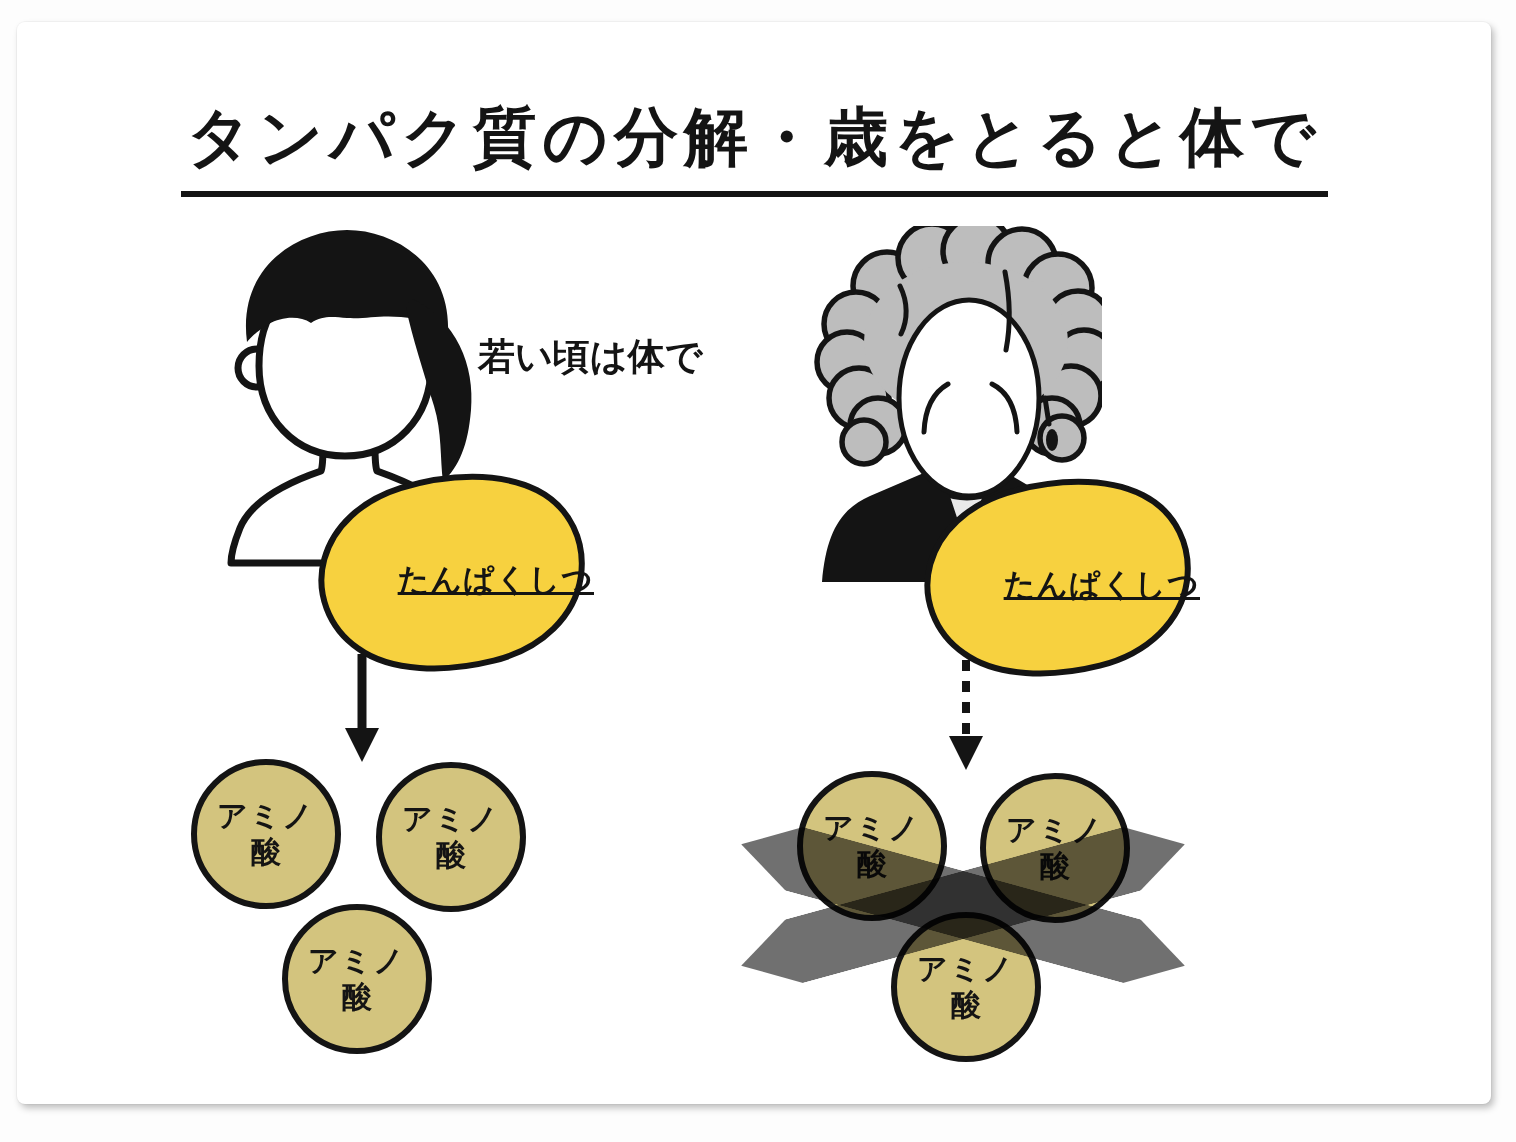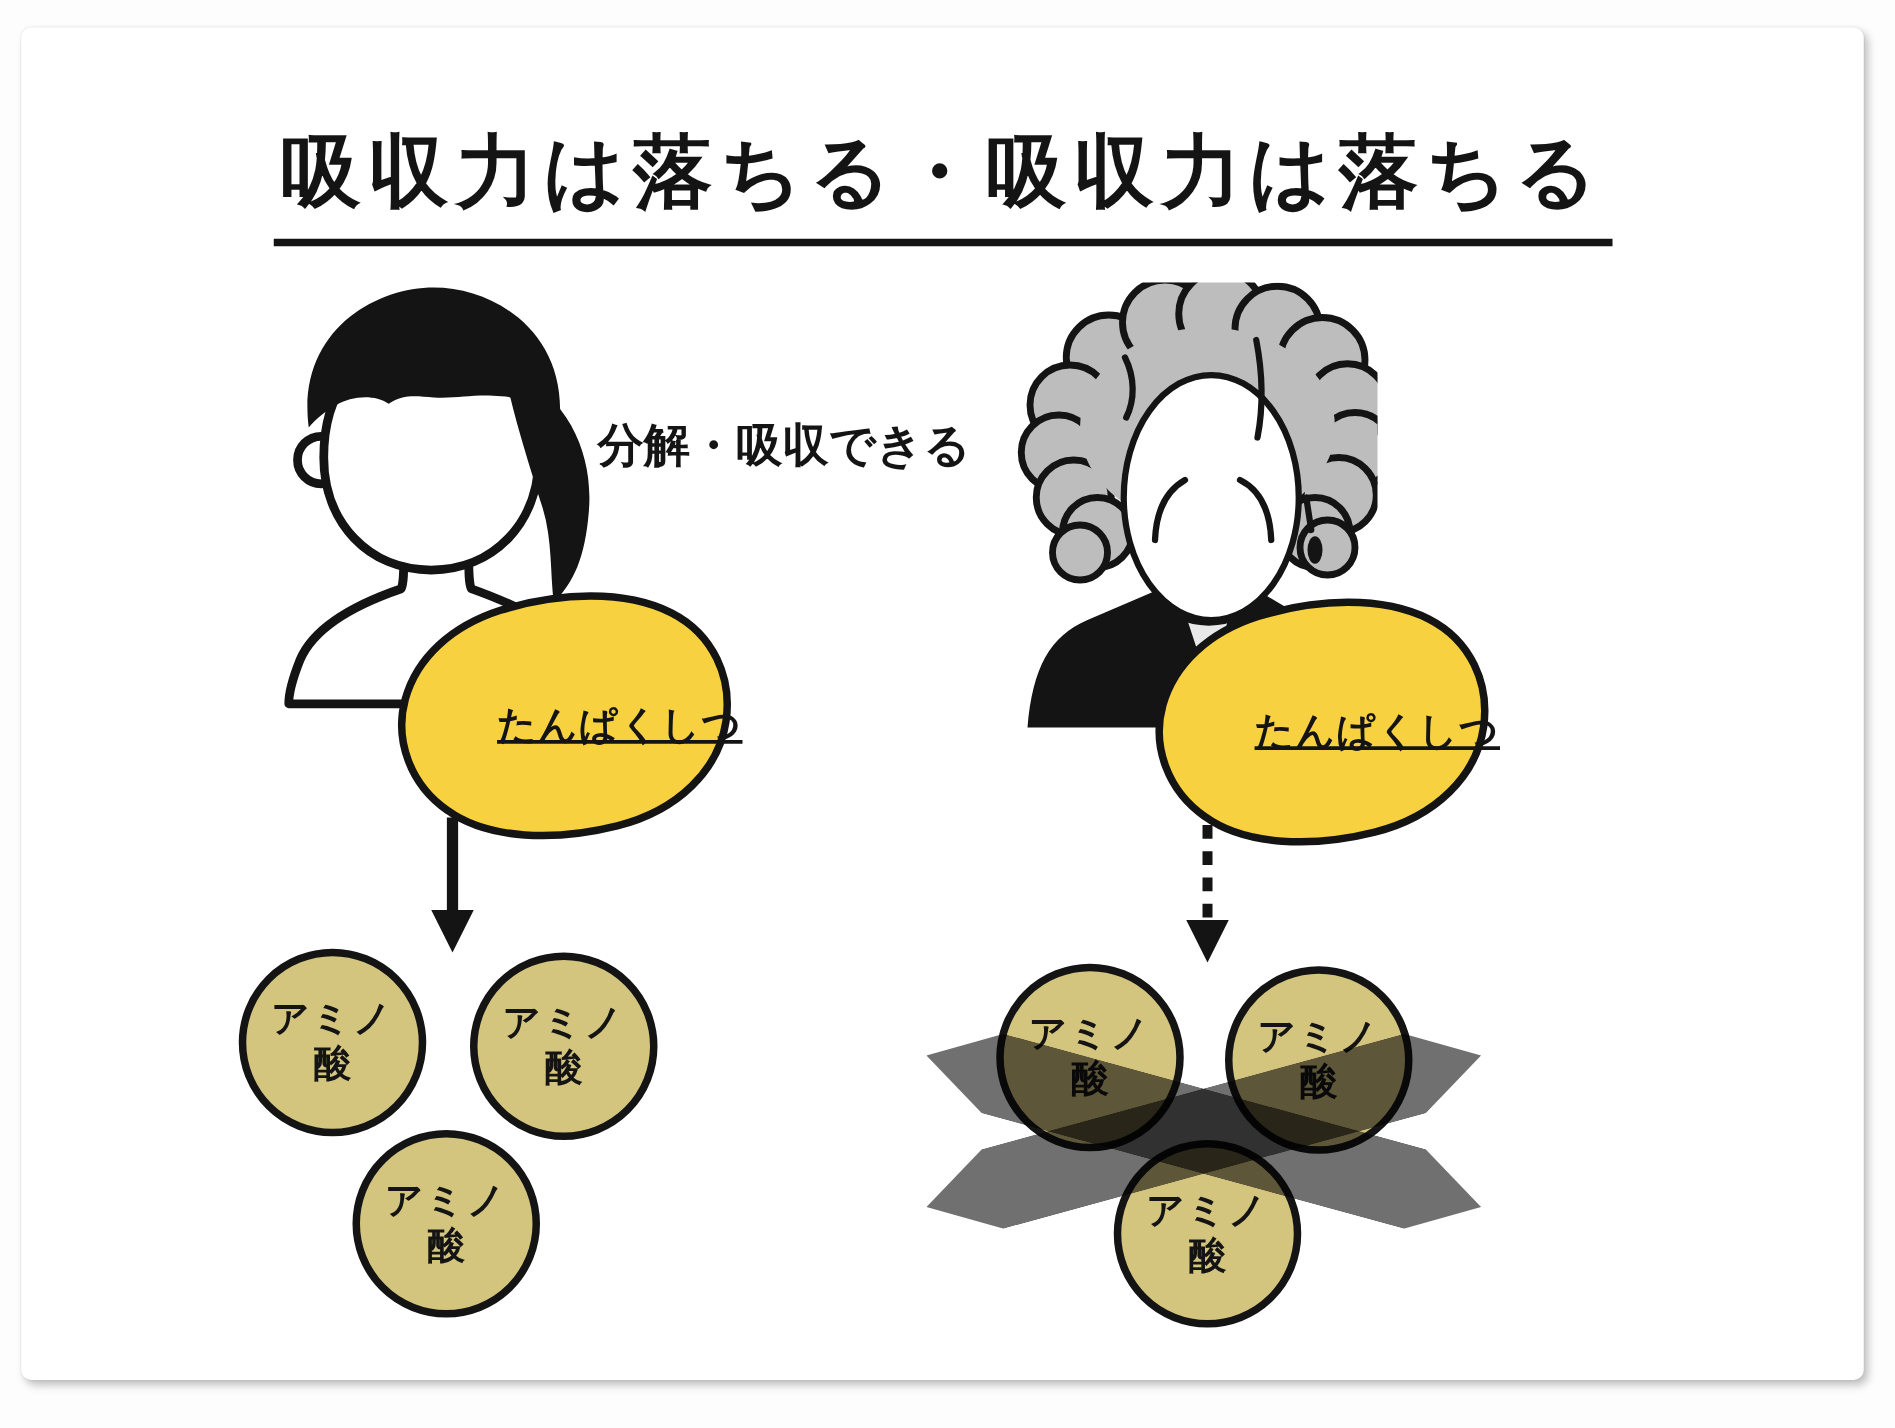"吸収力は落ちる・吸収力は落ちる" span { text: 吸収力は落ちる・吸収力は落ちる -> タンパク質の分解・歳をとると体で }
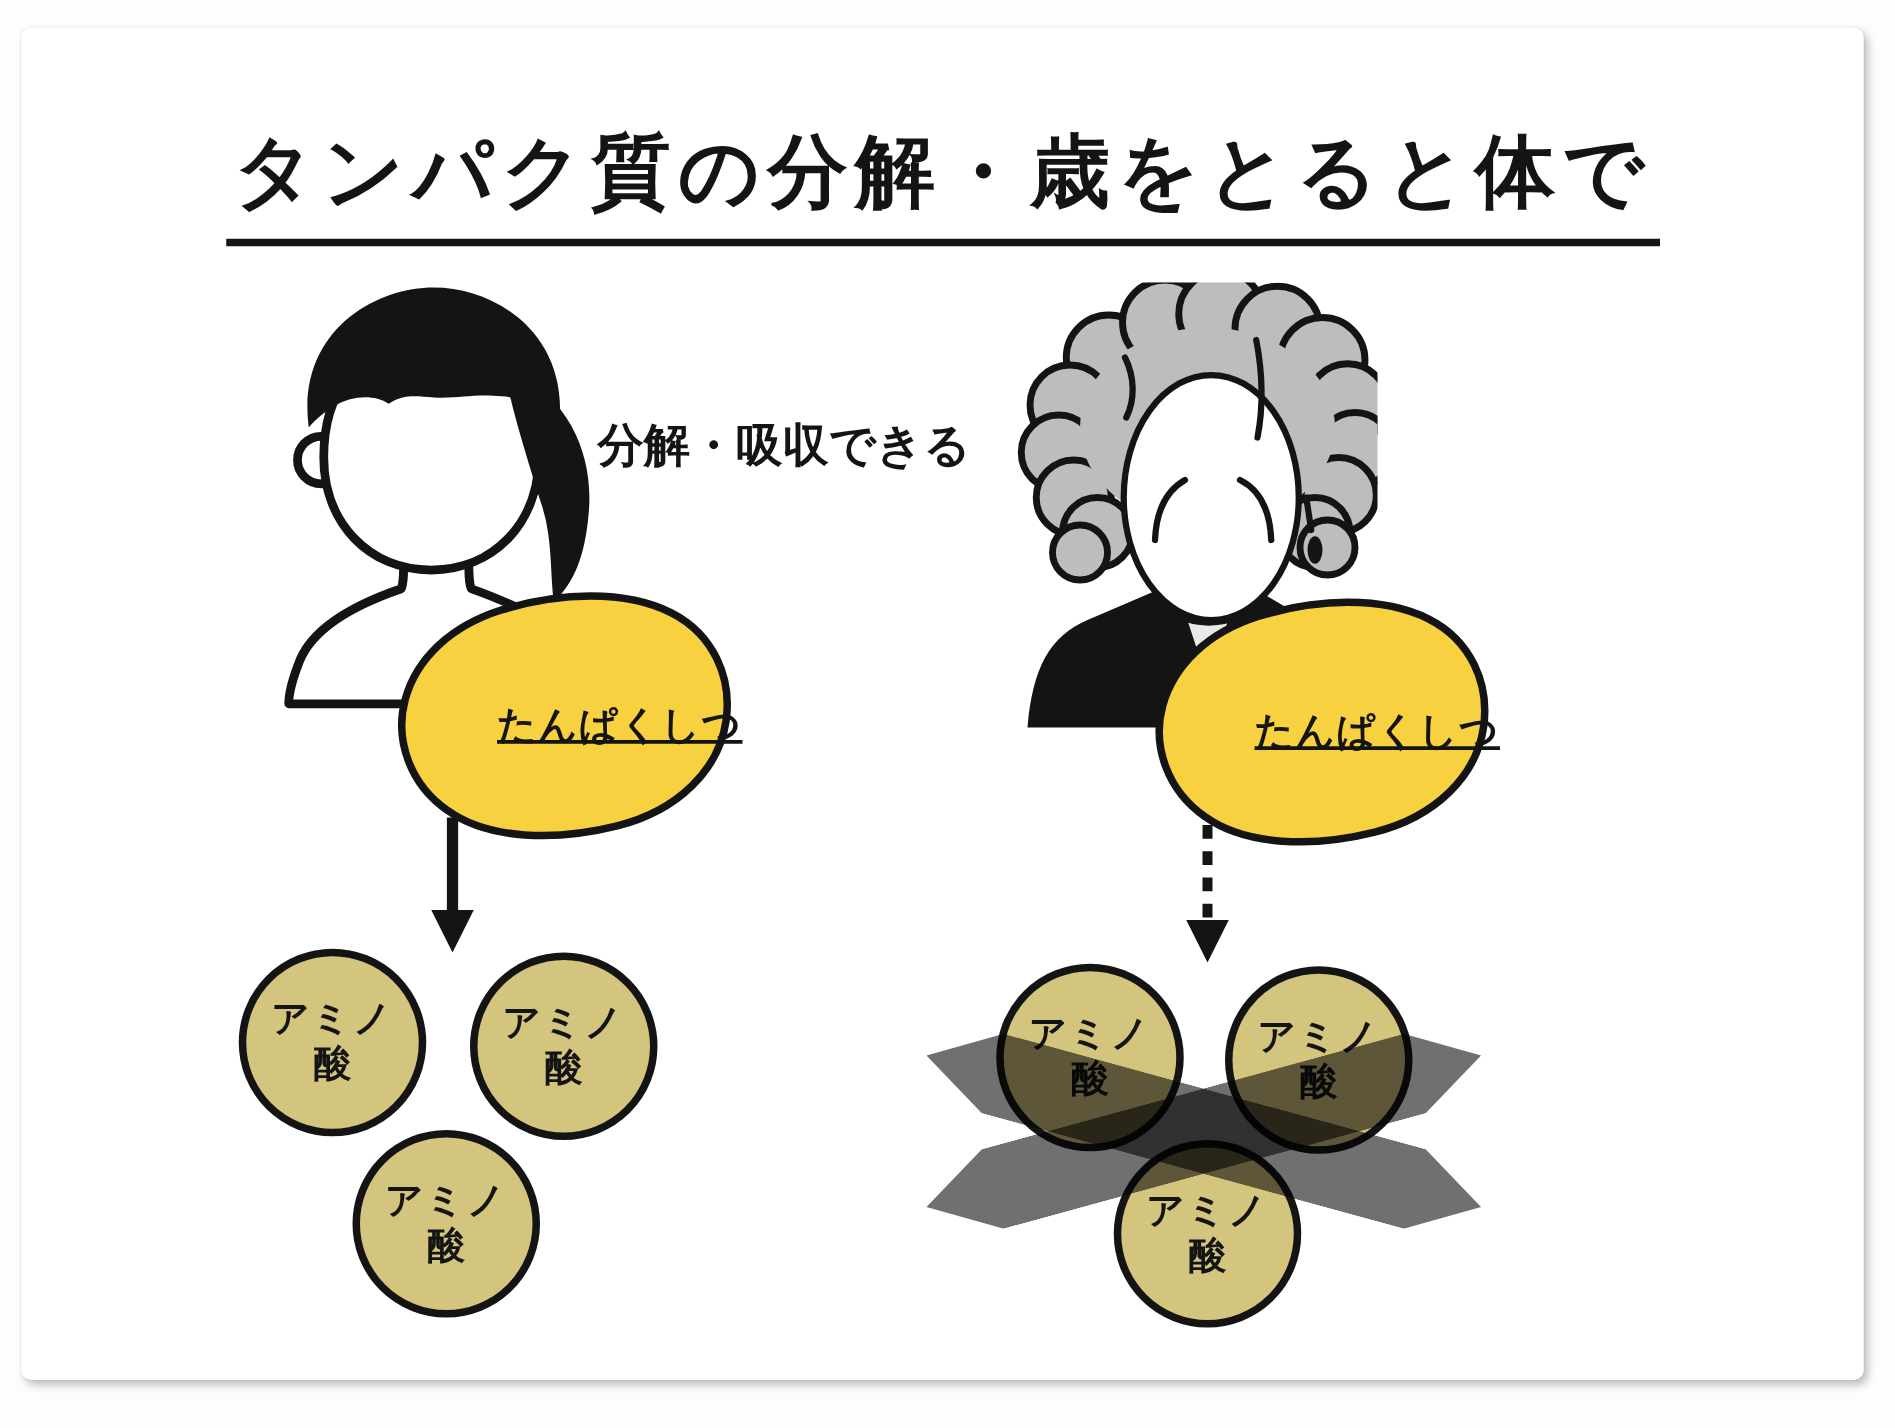"若い頃は体で" div { html: none -> <div>若い頃は体で</div> }
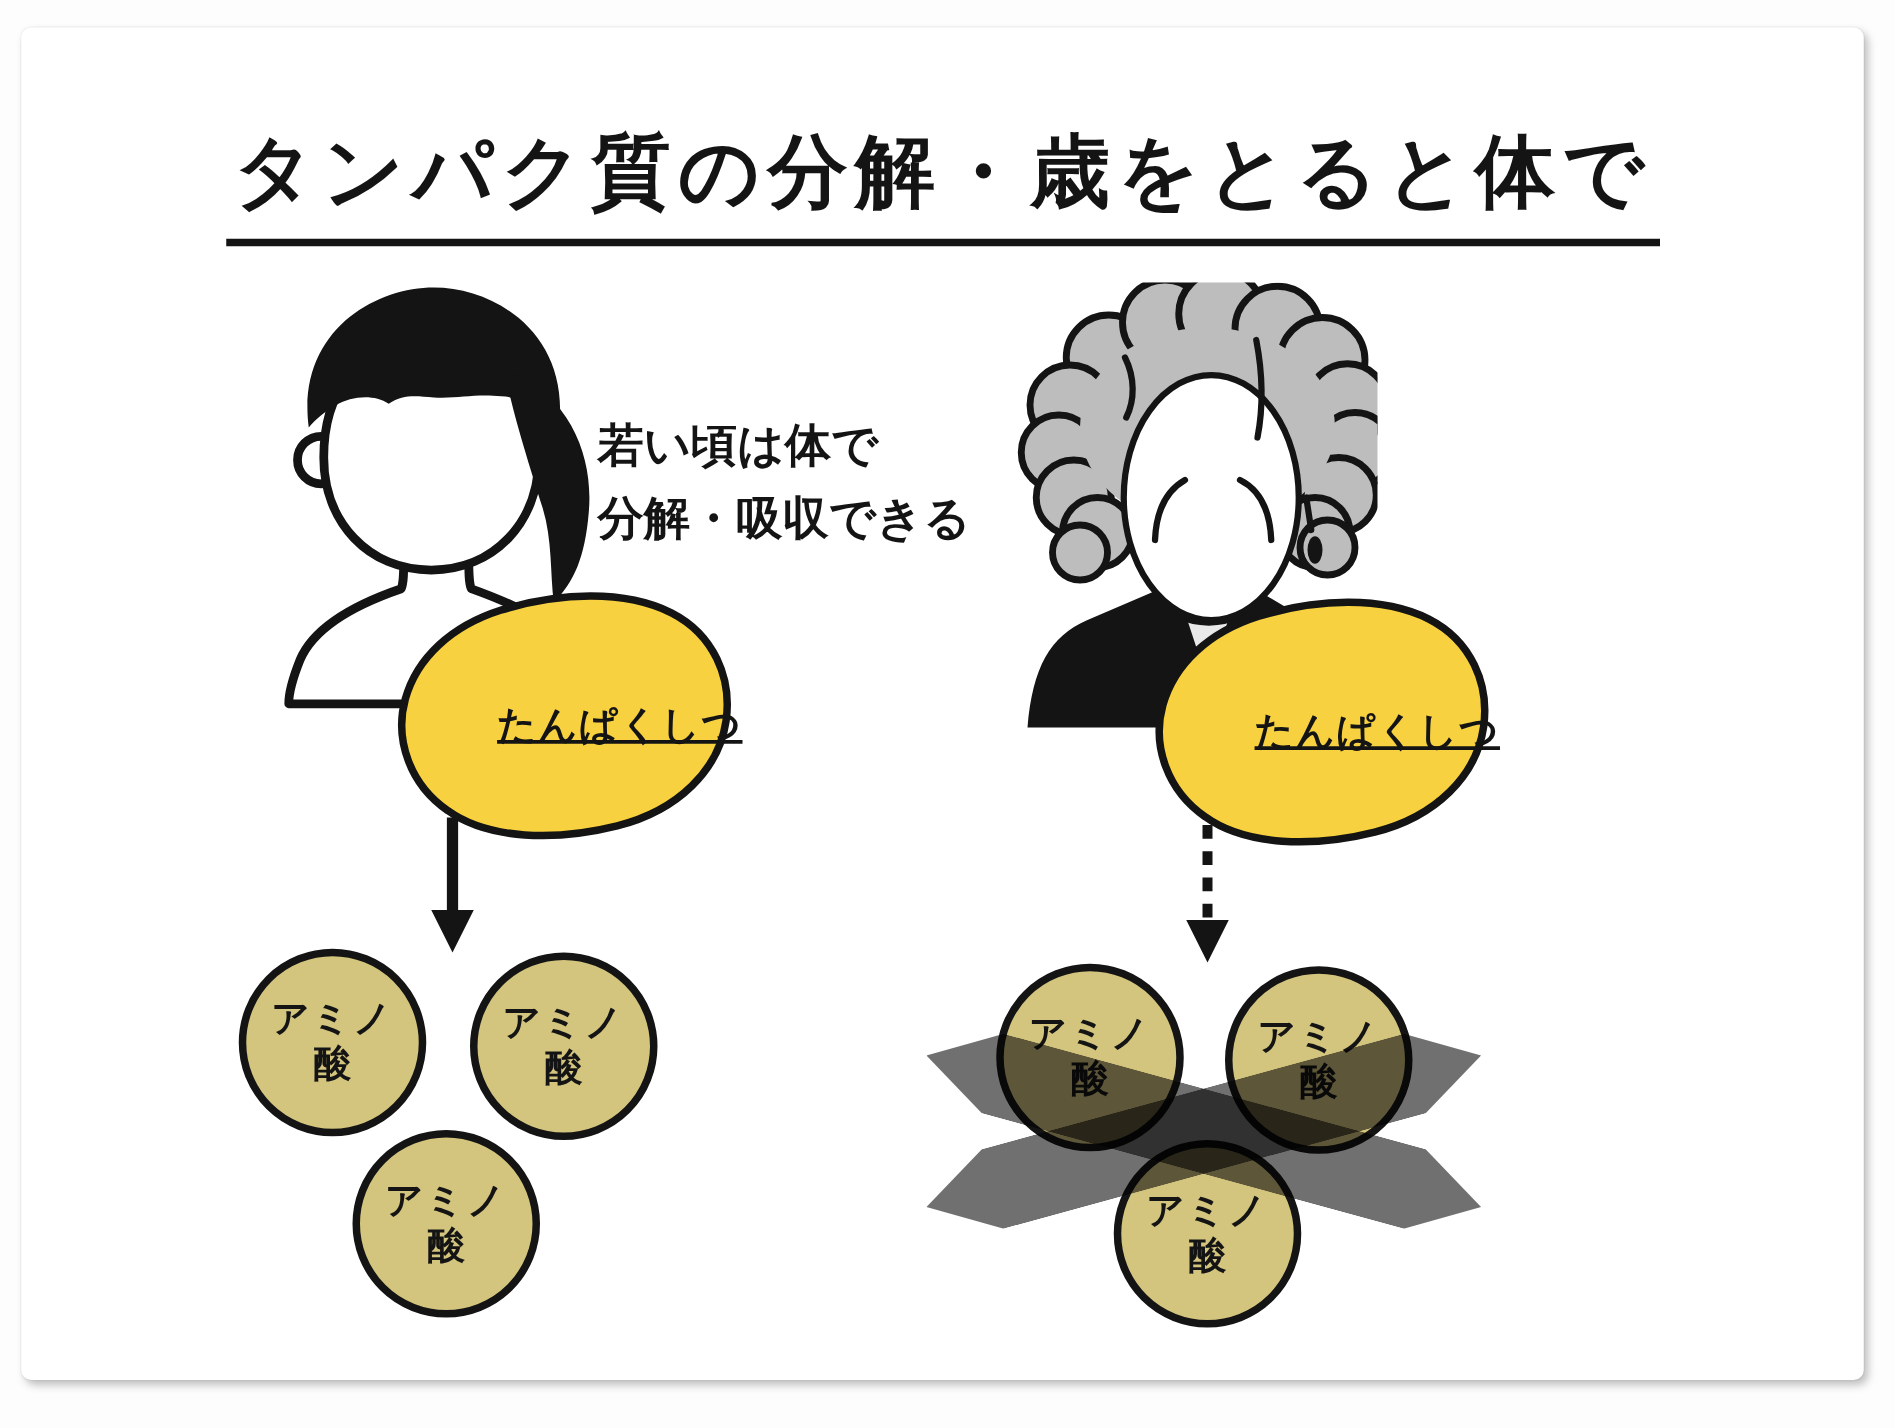"分解・吸収できる" div { html: <div>分解・吸収できる</div> -> none }
